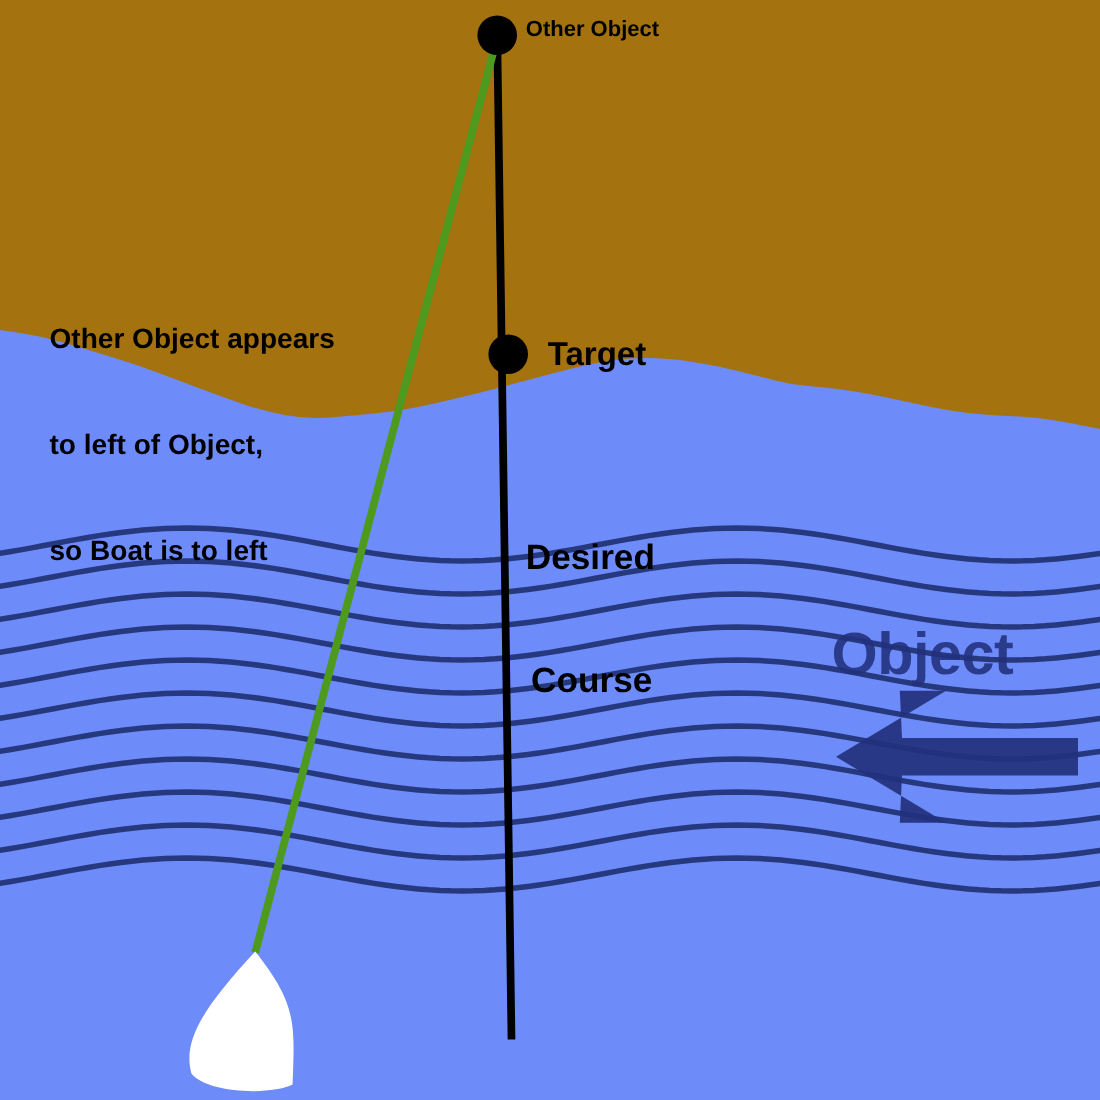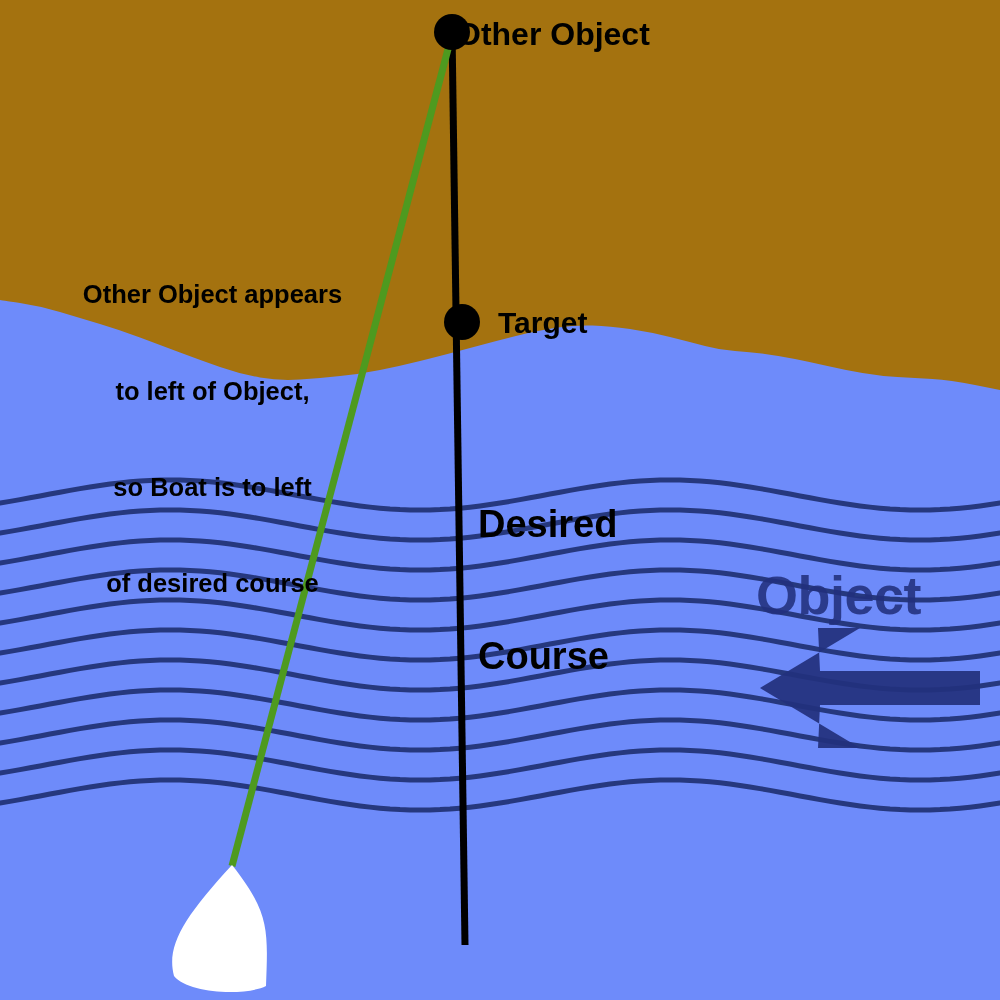"Other Object" #label-other-object { font-size: 32px -> 20px; left: 456px -> 478px }
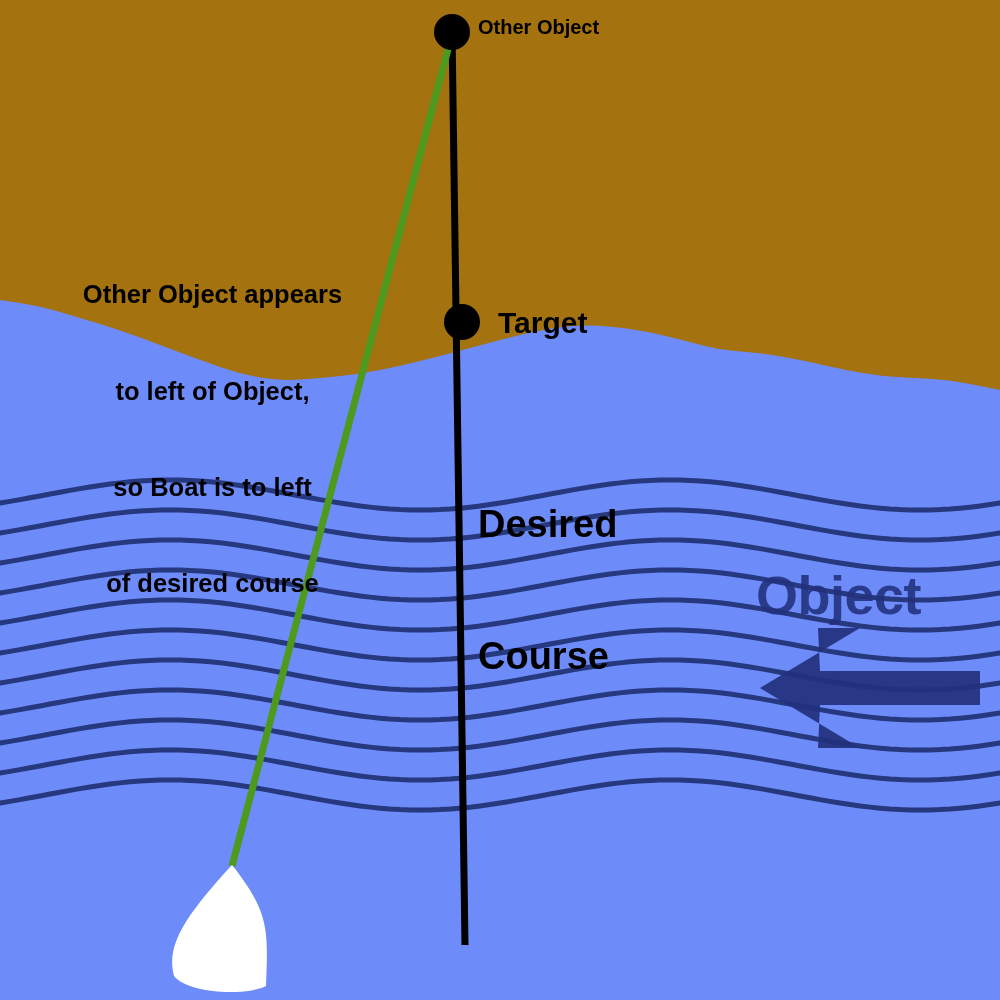"Other Object appears" #label-explanation { text-align: center -> left; top: 214px -> 228px }
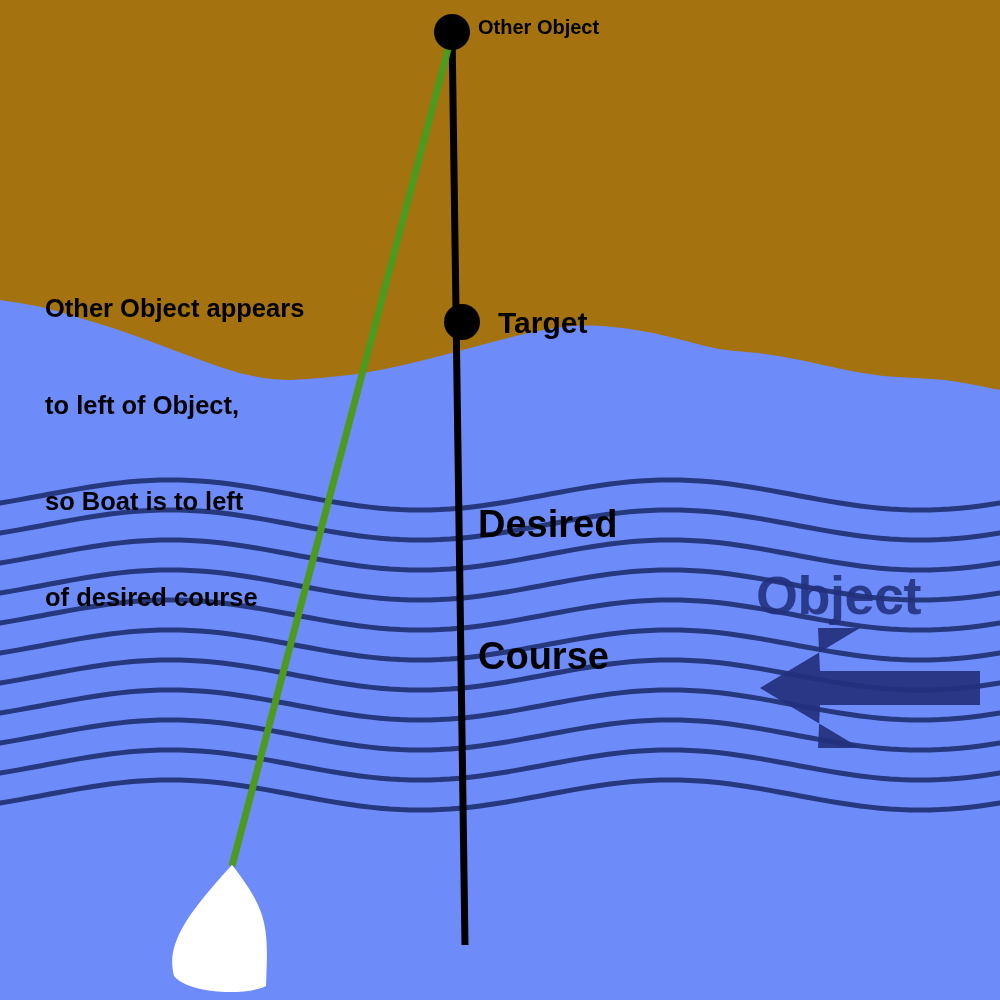"Desired" #label-desired-course { font-size: 38px -> 32px }
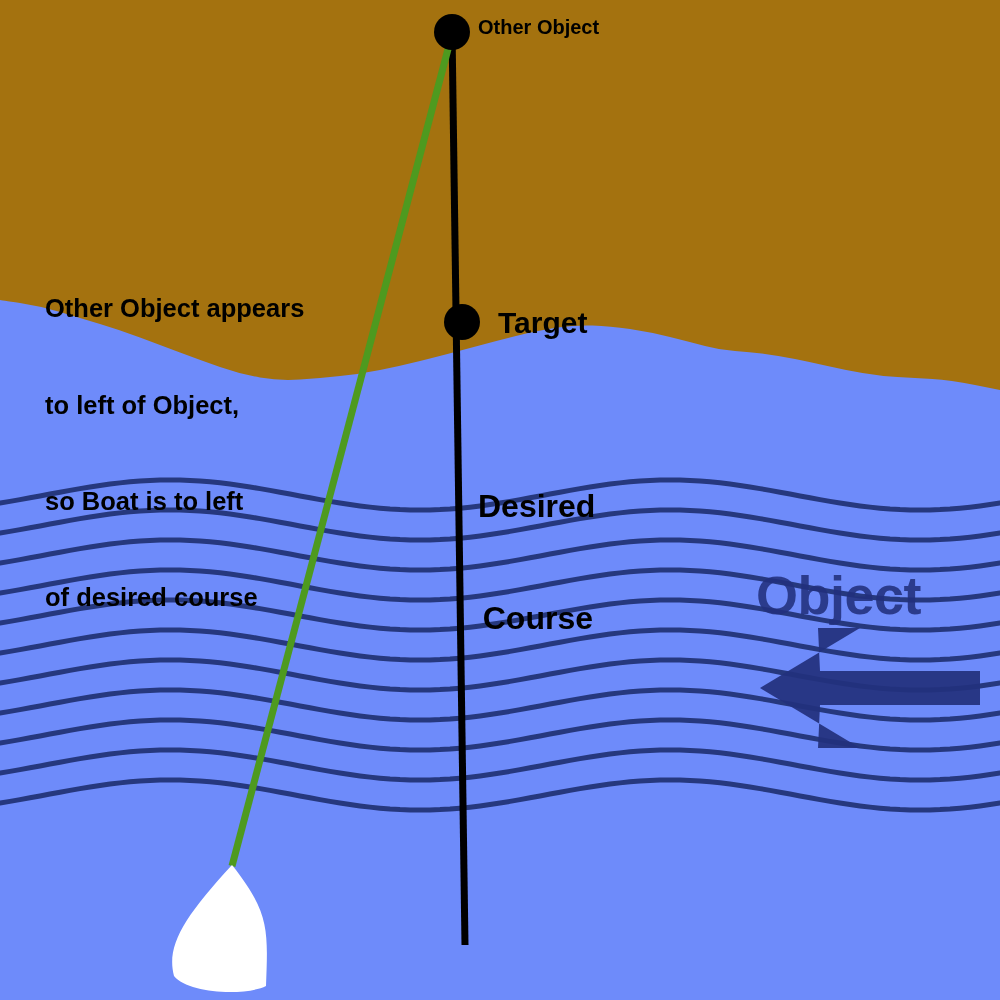"of desired course" div { html: <div>of desired course</div> -> none }
